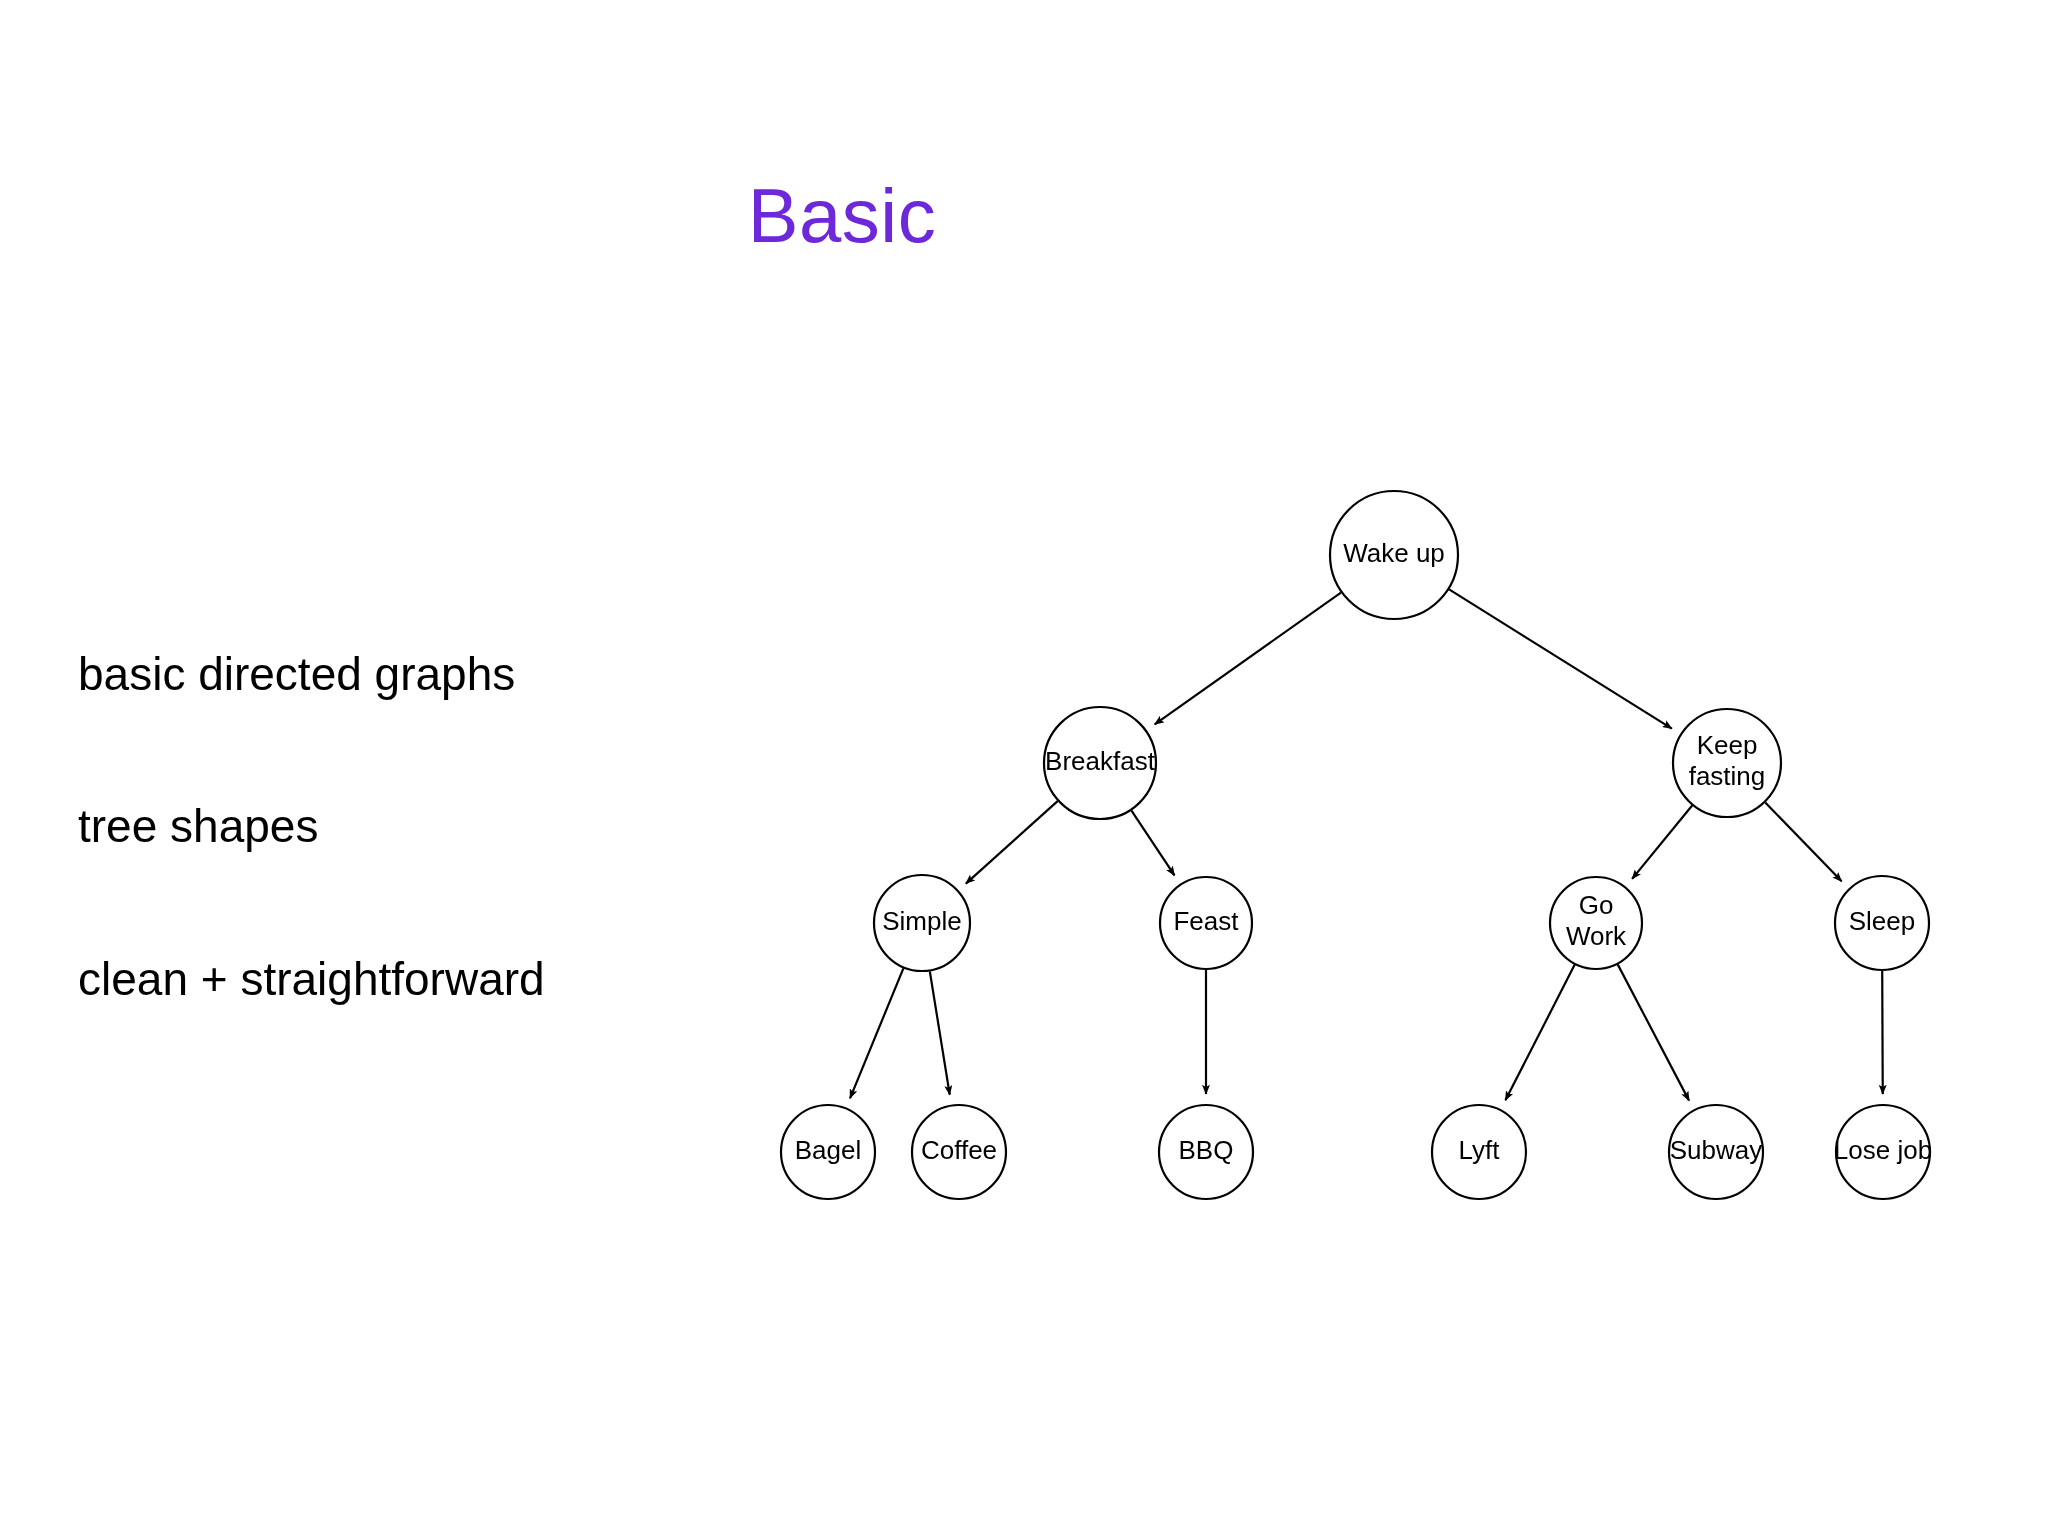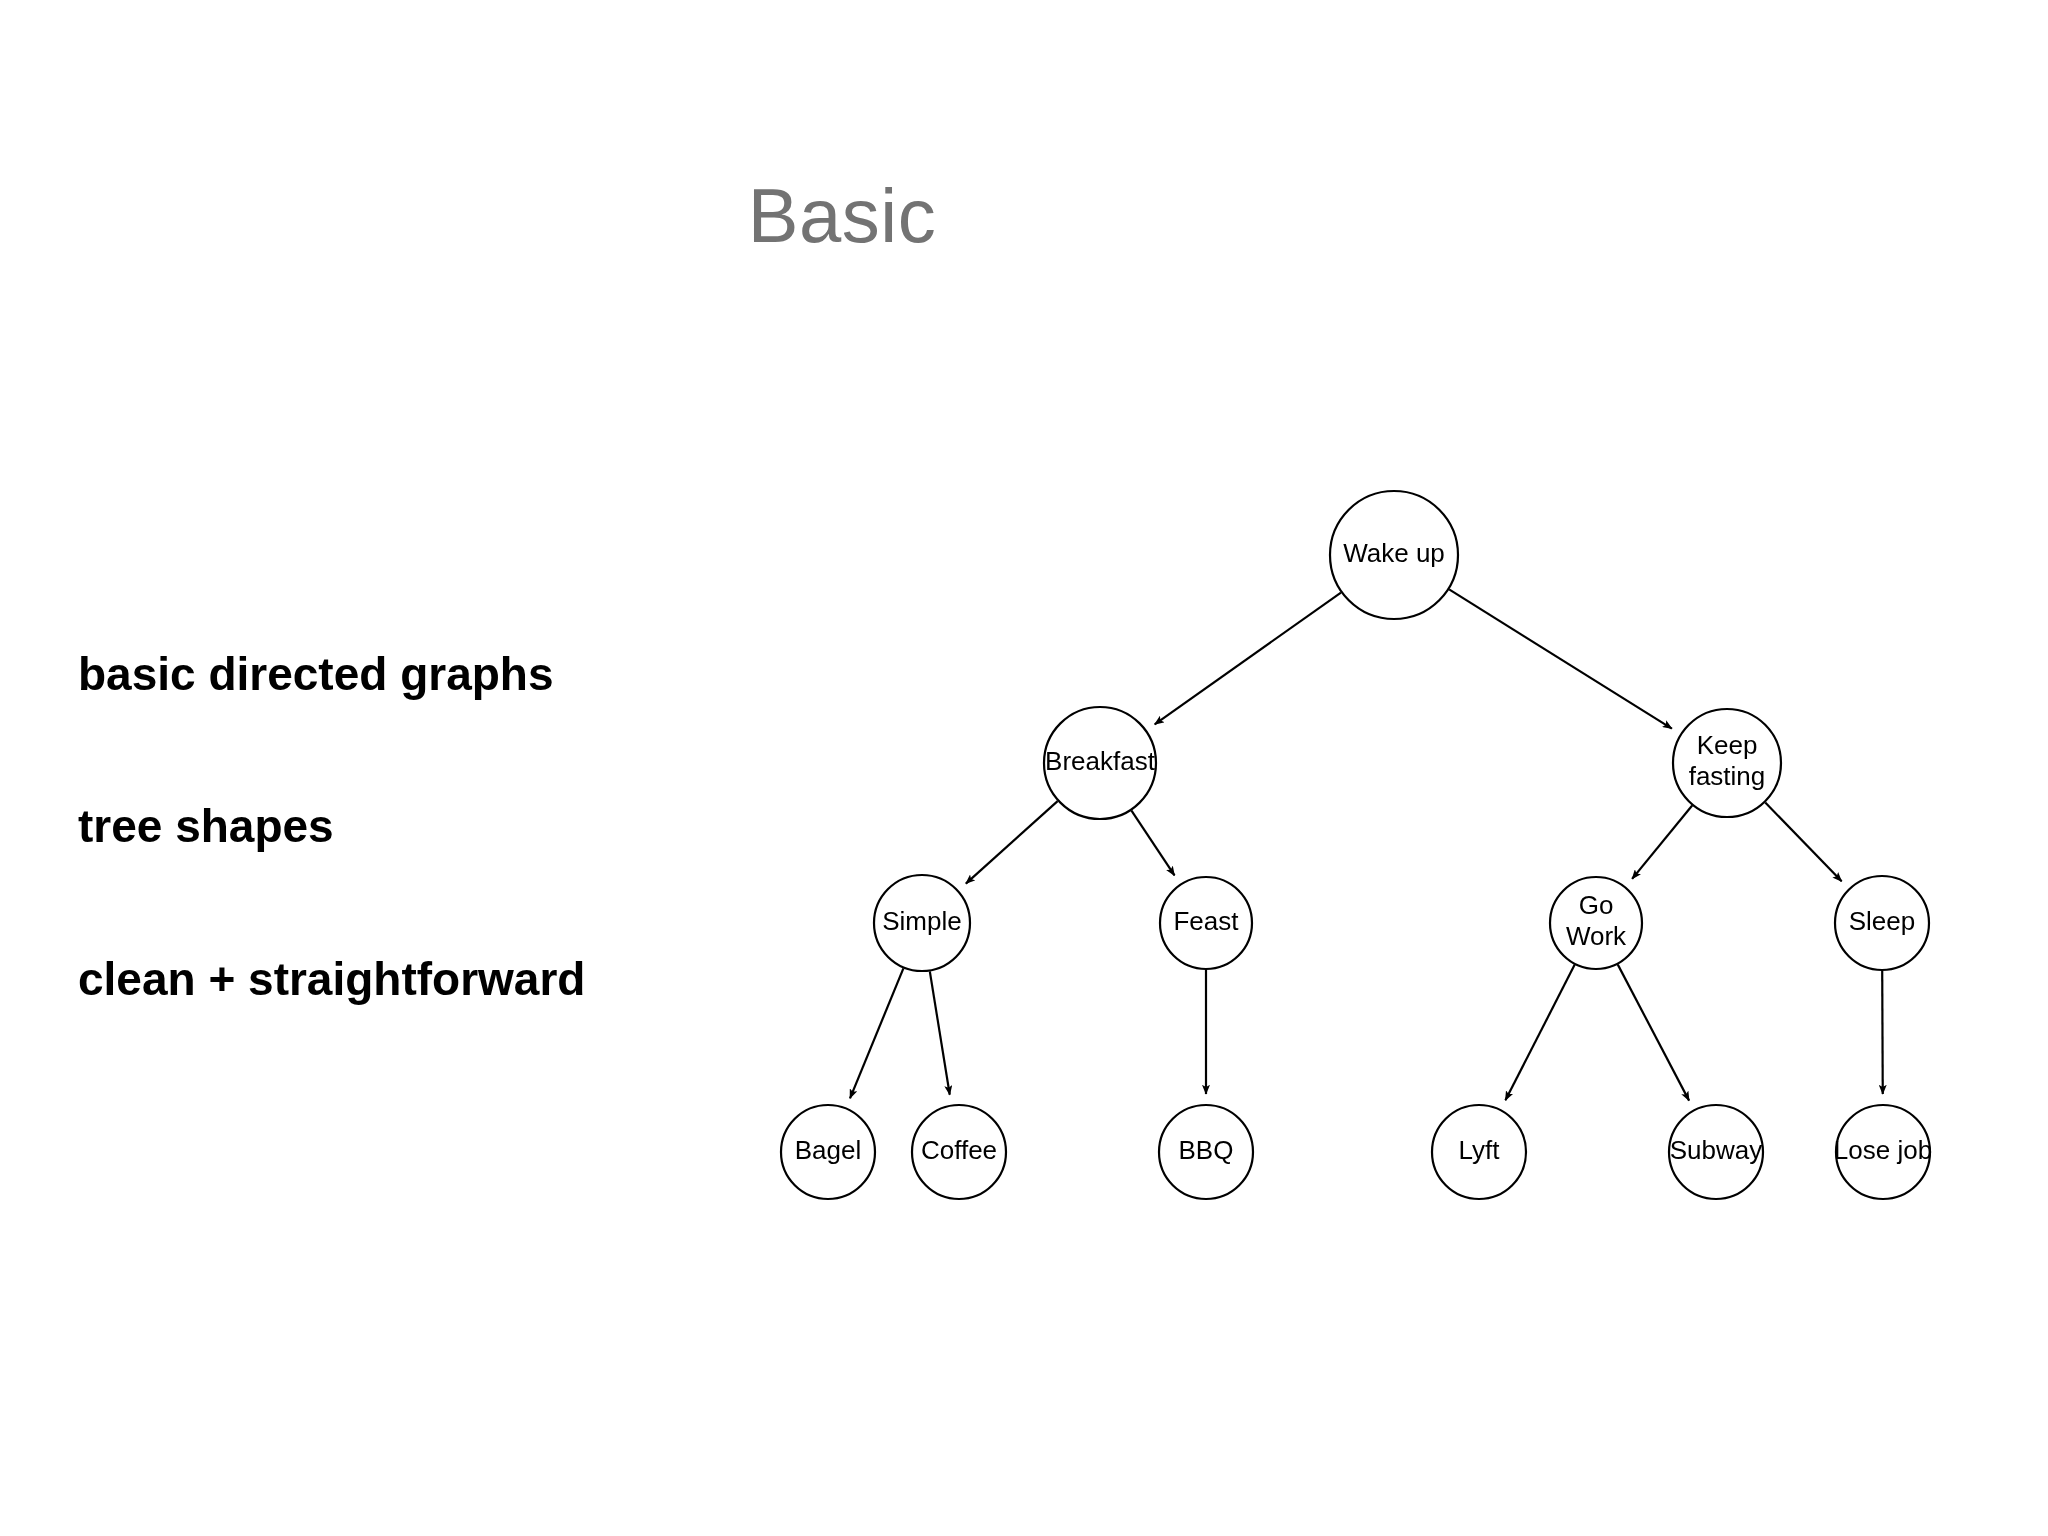"Basic" #slide-title { color: #737373 -> #6d28d9 }
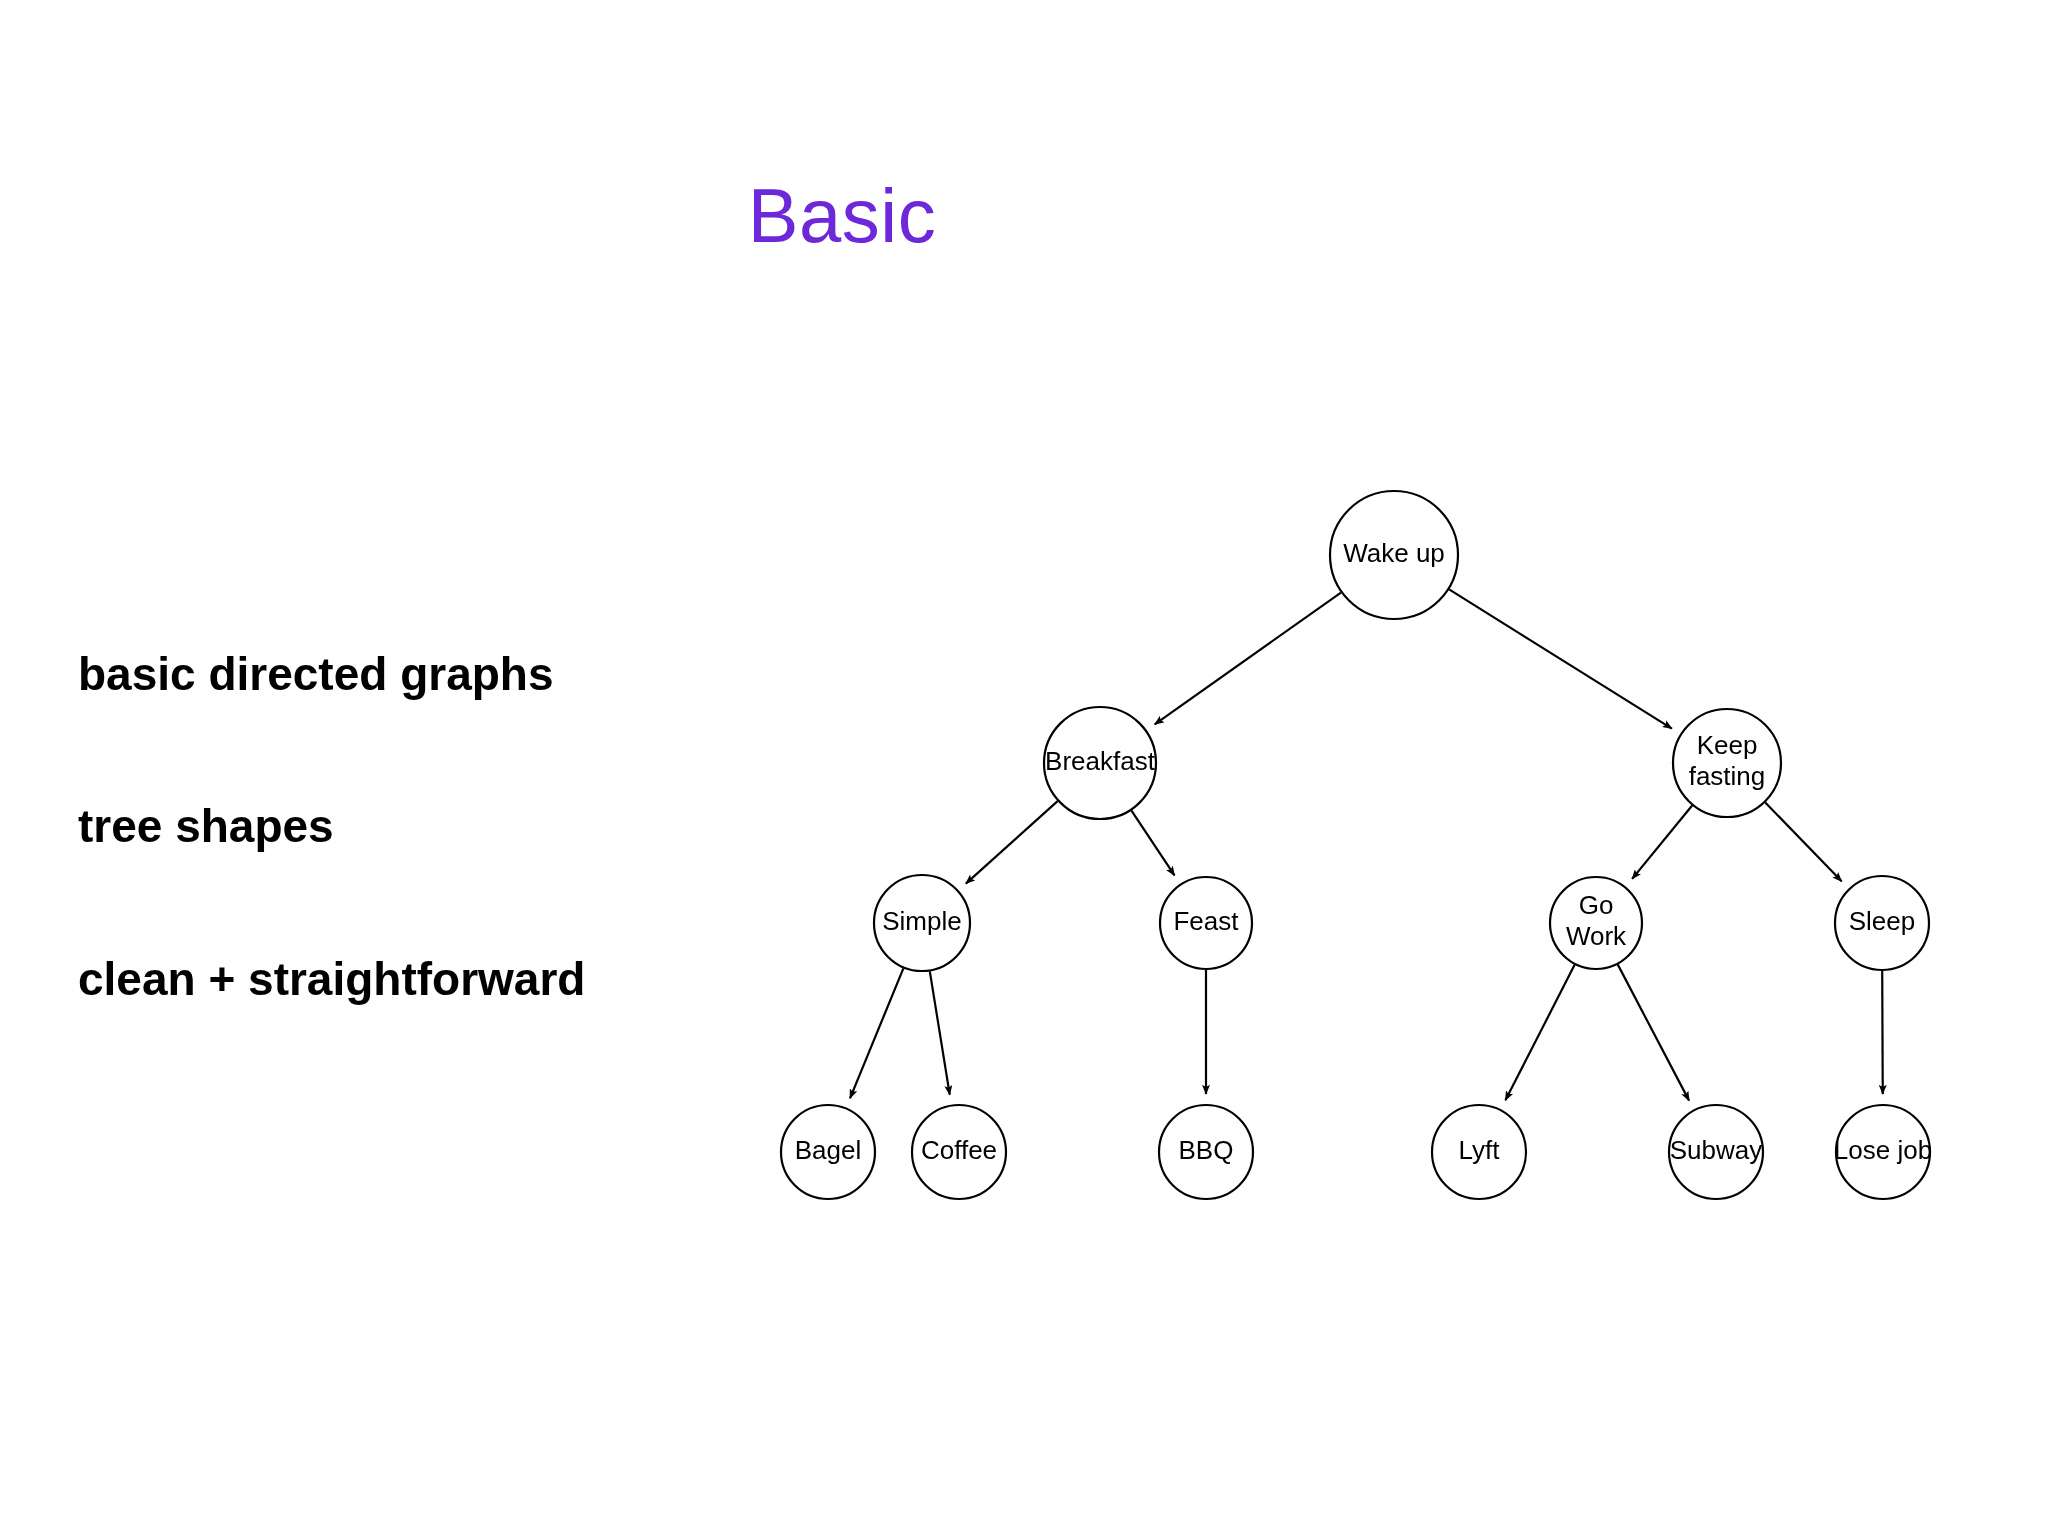"basic directed graphs" .note-line { font-weight: 700 -> 400 }
